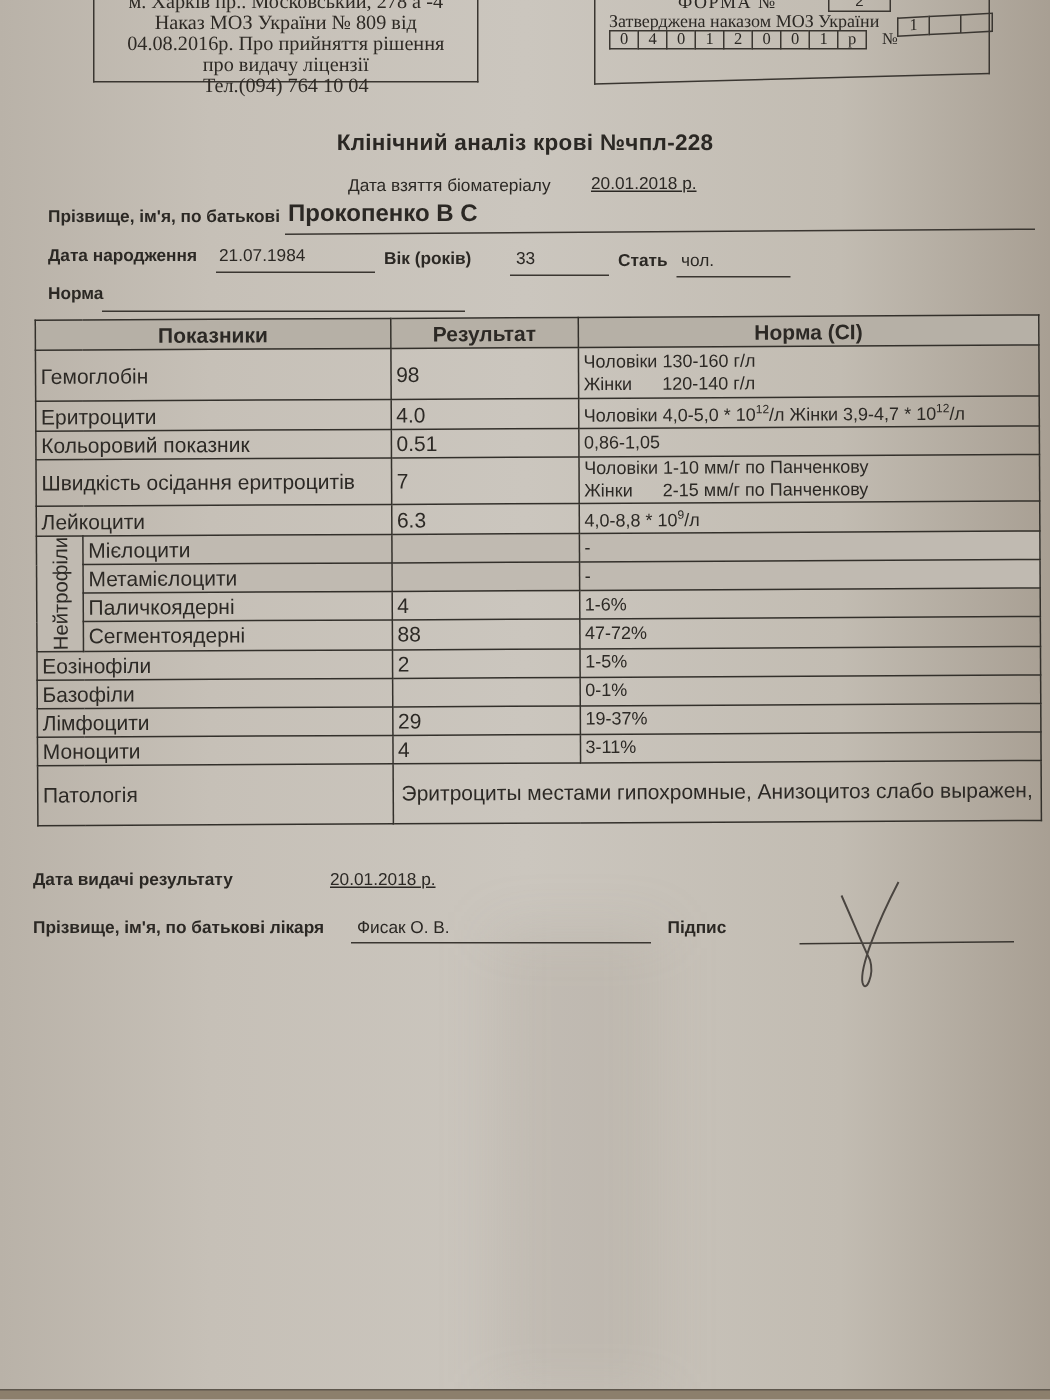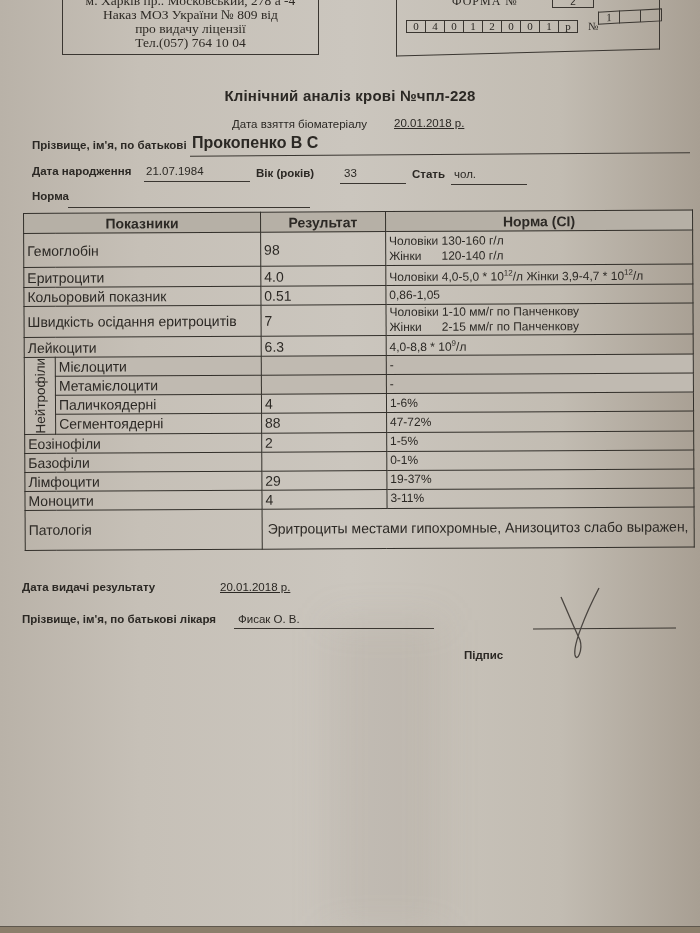"Затверджена наказом МОЗ України" div.approved { html: none -> <div>Затверджена наказом МОЗ України</div> }
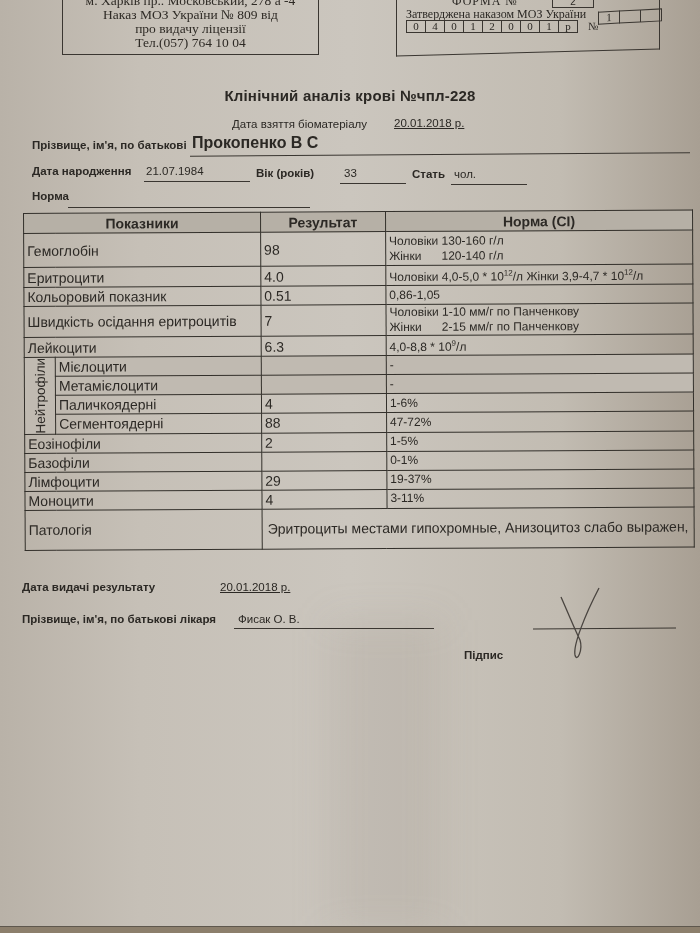"04.08.2016р. Про прийняття рішення" div { html: none -> <div>04.08.2016р. Про прийняття рішення</div> }
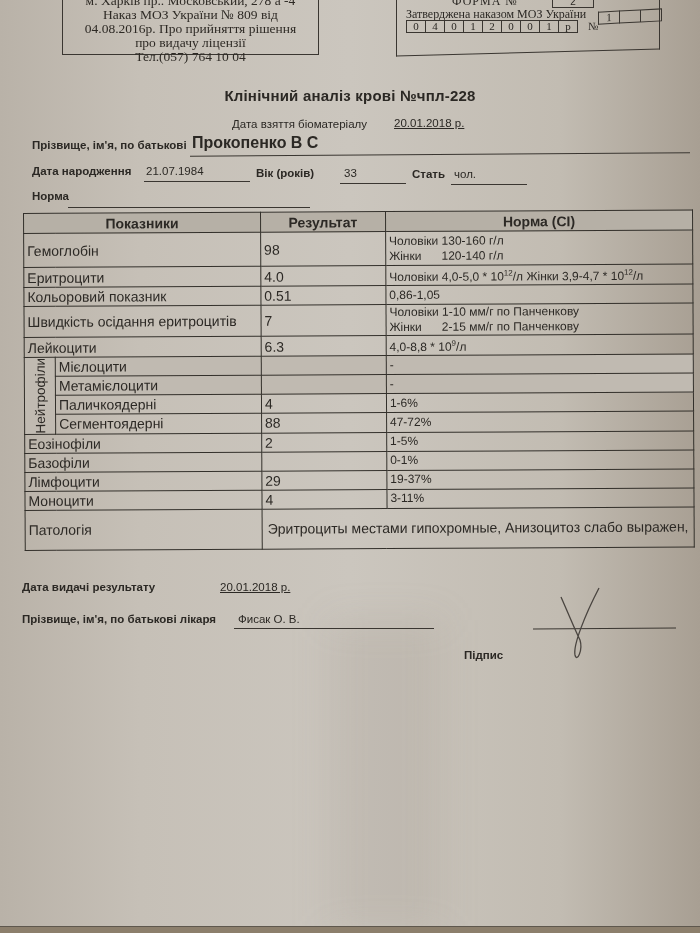"Тел.(057) 764 10 04" div { text: 057 -> 094 }
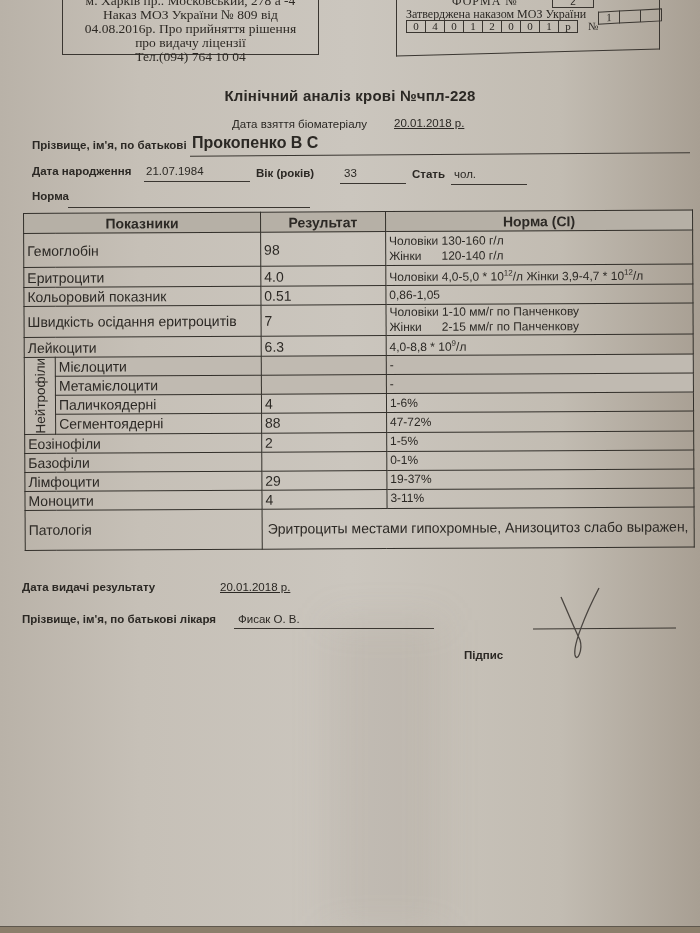"Підпис" div.label { left: 464px -> 445px; margin-top: 36px -> none }
